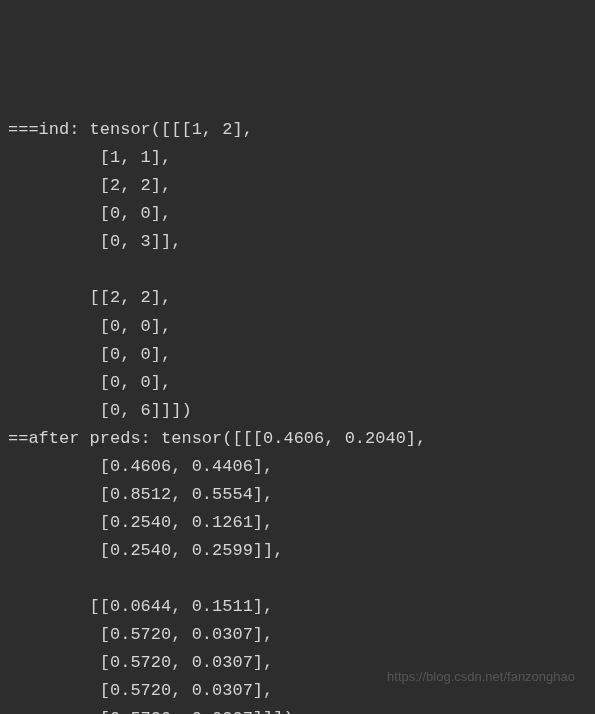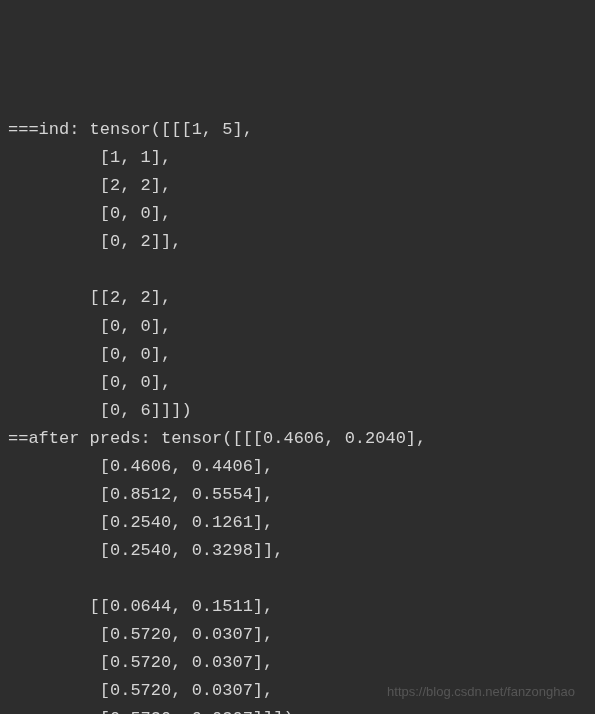"===ind: tensor([[[1, 5]," span { text: 5 -> 2 }
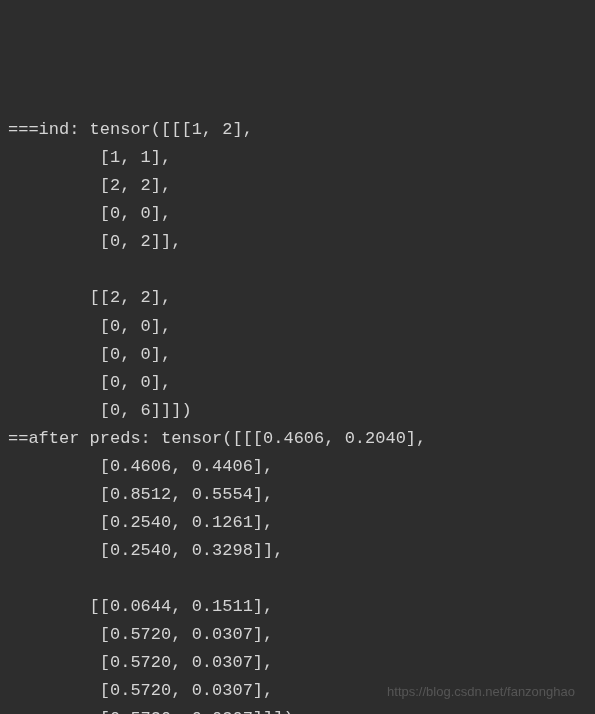"[0, 2]]," span { text: 2 -> 3 }
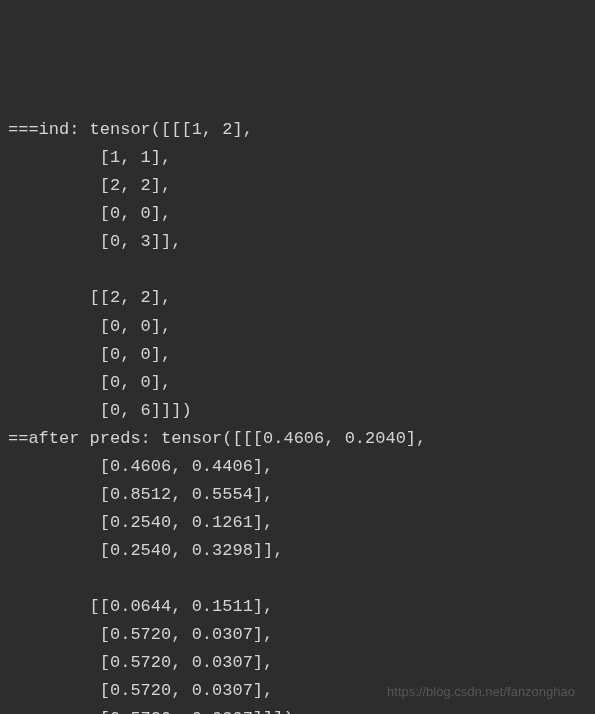"[0.2540, 0.3298]]," span { text: 0.3298 -> 0.2599 }
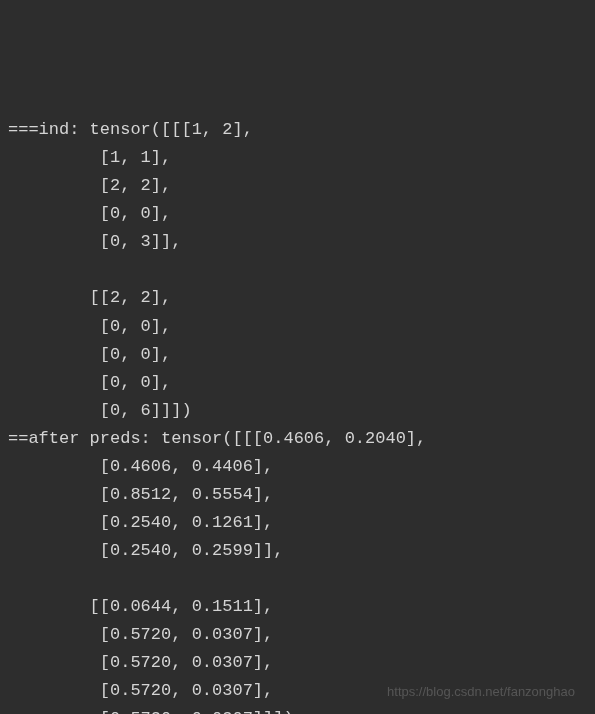"https://blog.csdn.net/fanzonghao" .watermark { bottom: 12px -> 27px }
